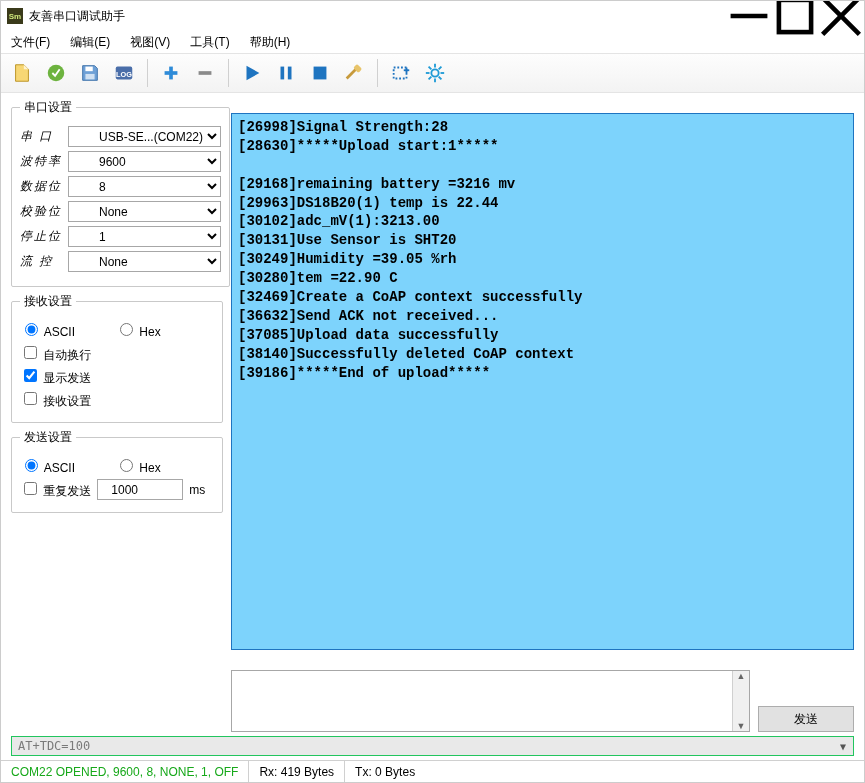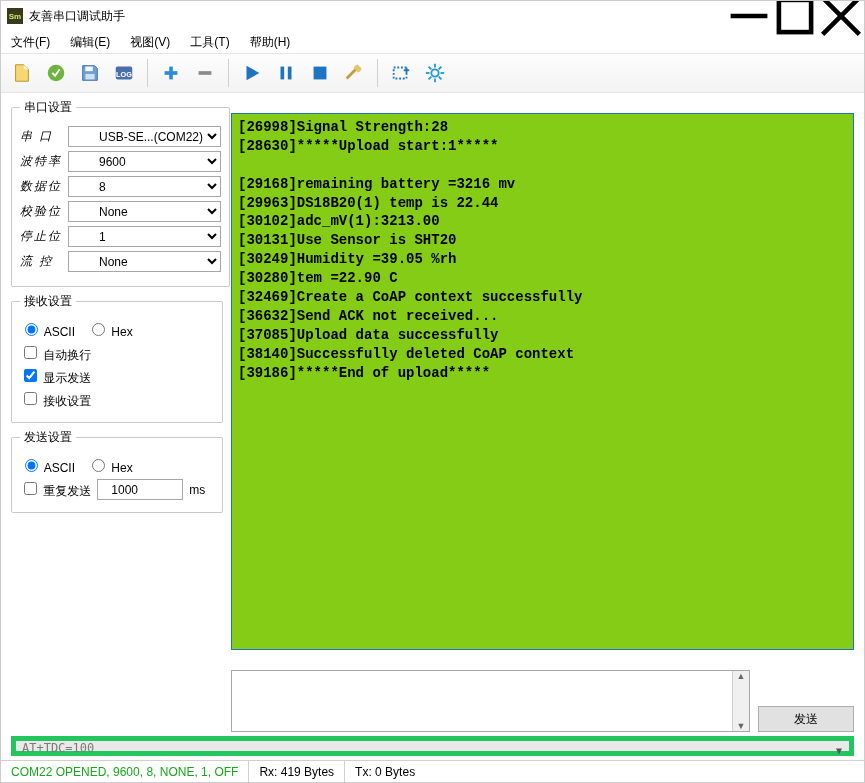"[26998]Signal Strength:28" .output { background: #84cc16 -> #7dd3fc }
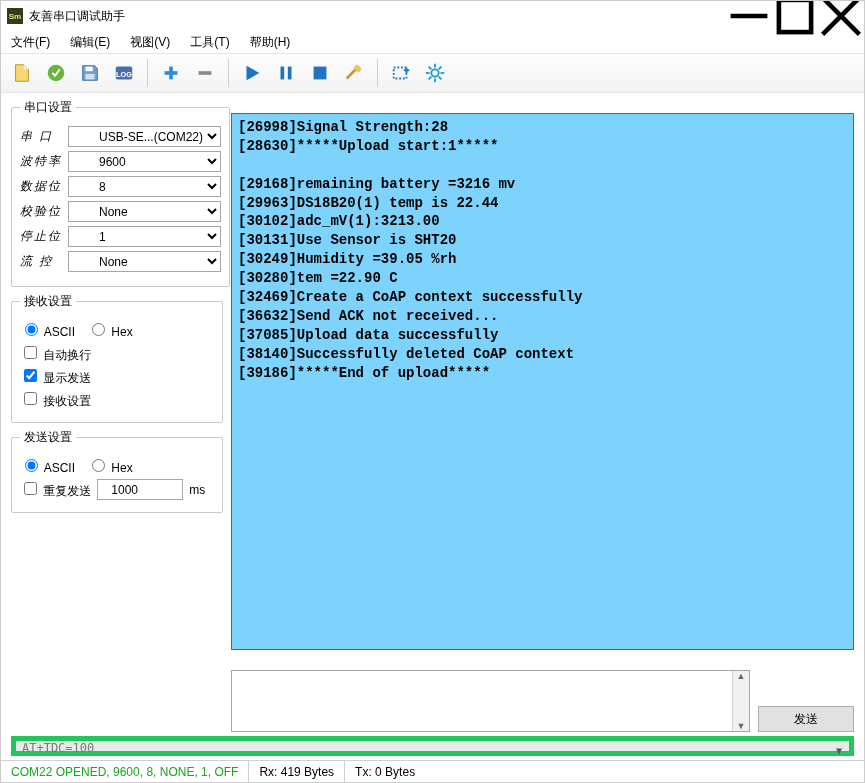"ASCII" .radio-row { gap: 12px -> 40px }
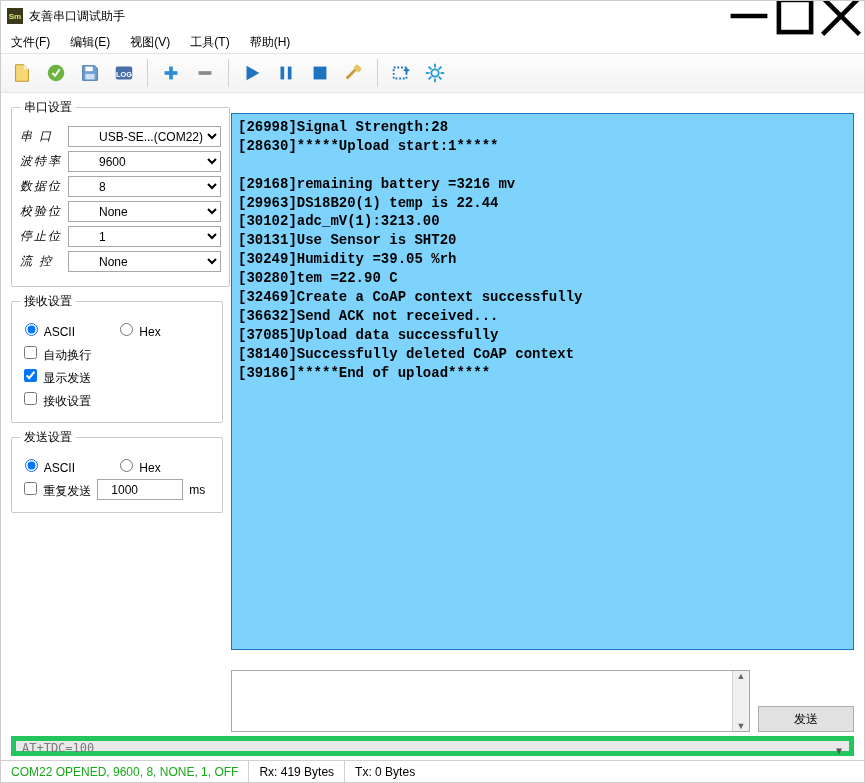"AT+TDC=100" .graybar { align-items: none -> center; border: 5px solid #22c55e -> 1px solid #22c55e }
